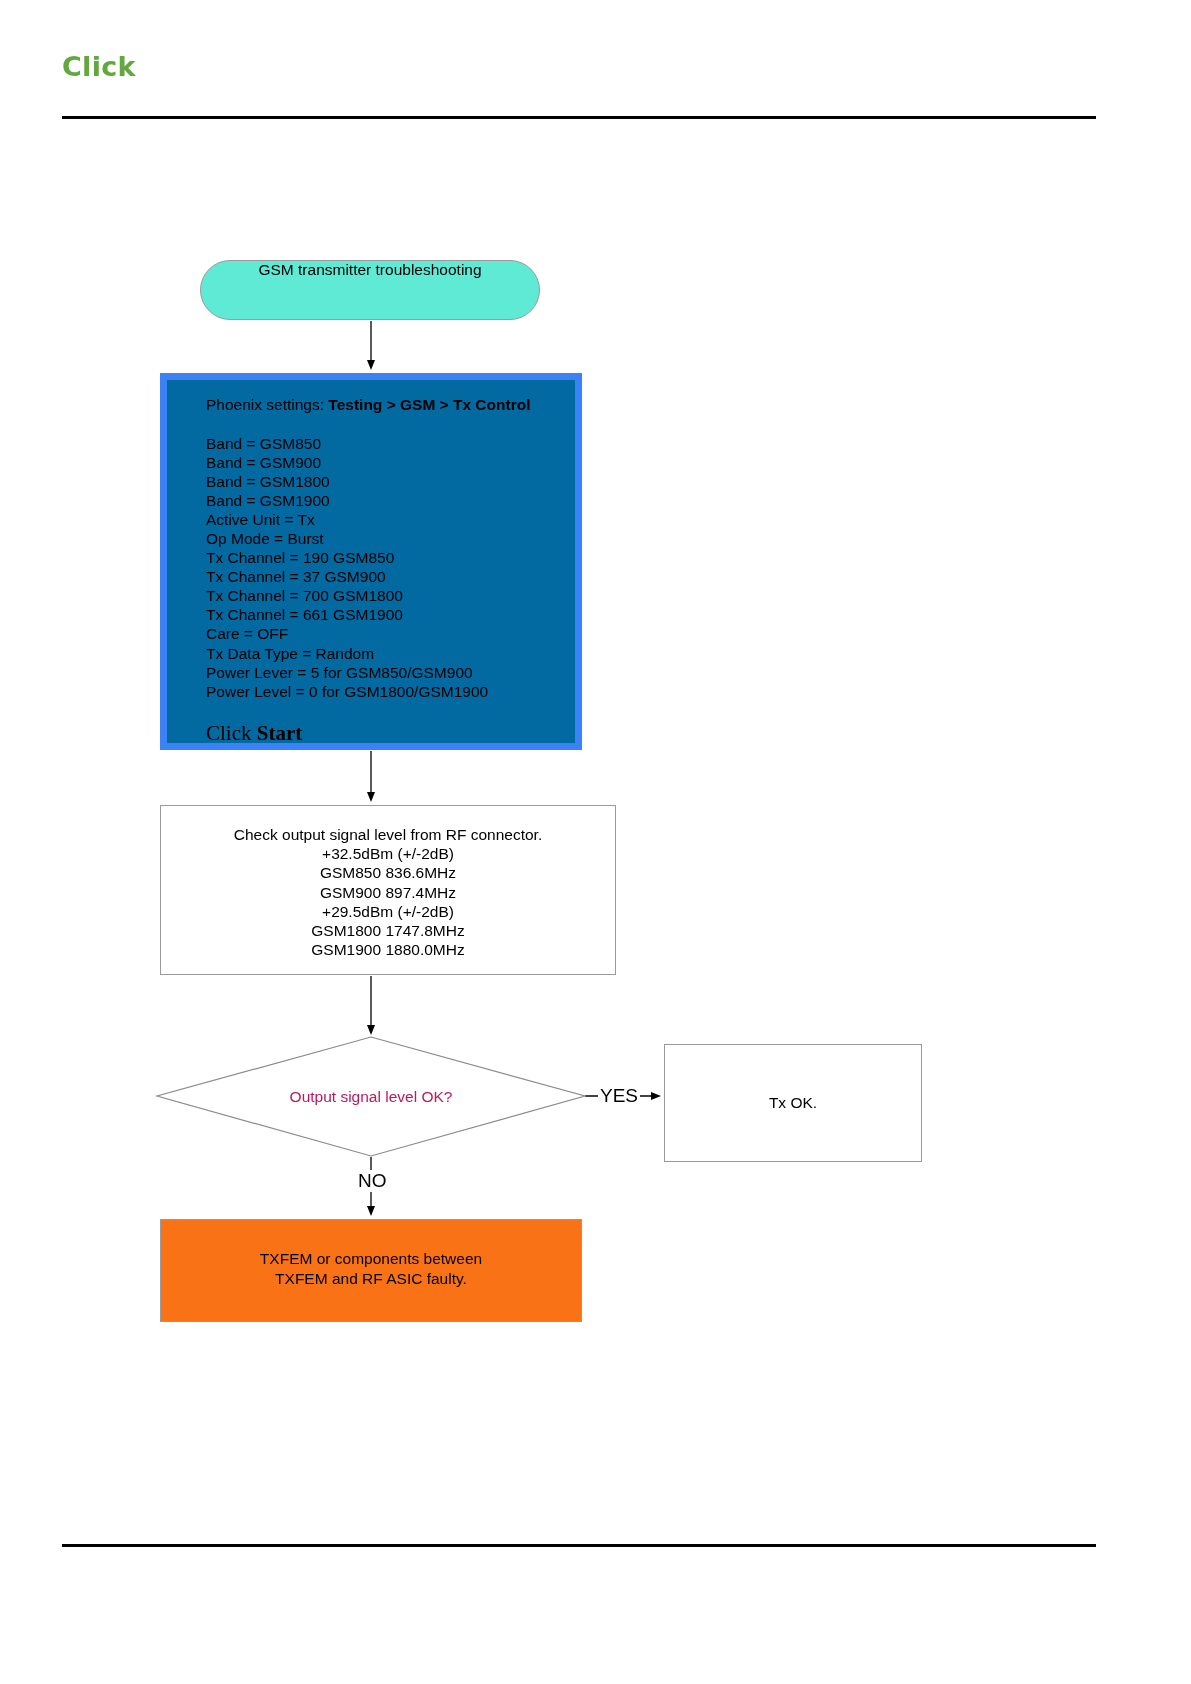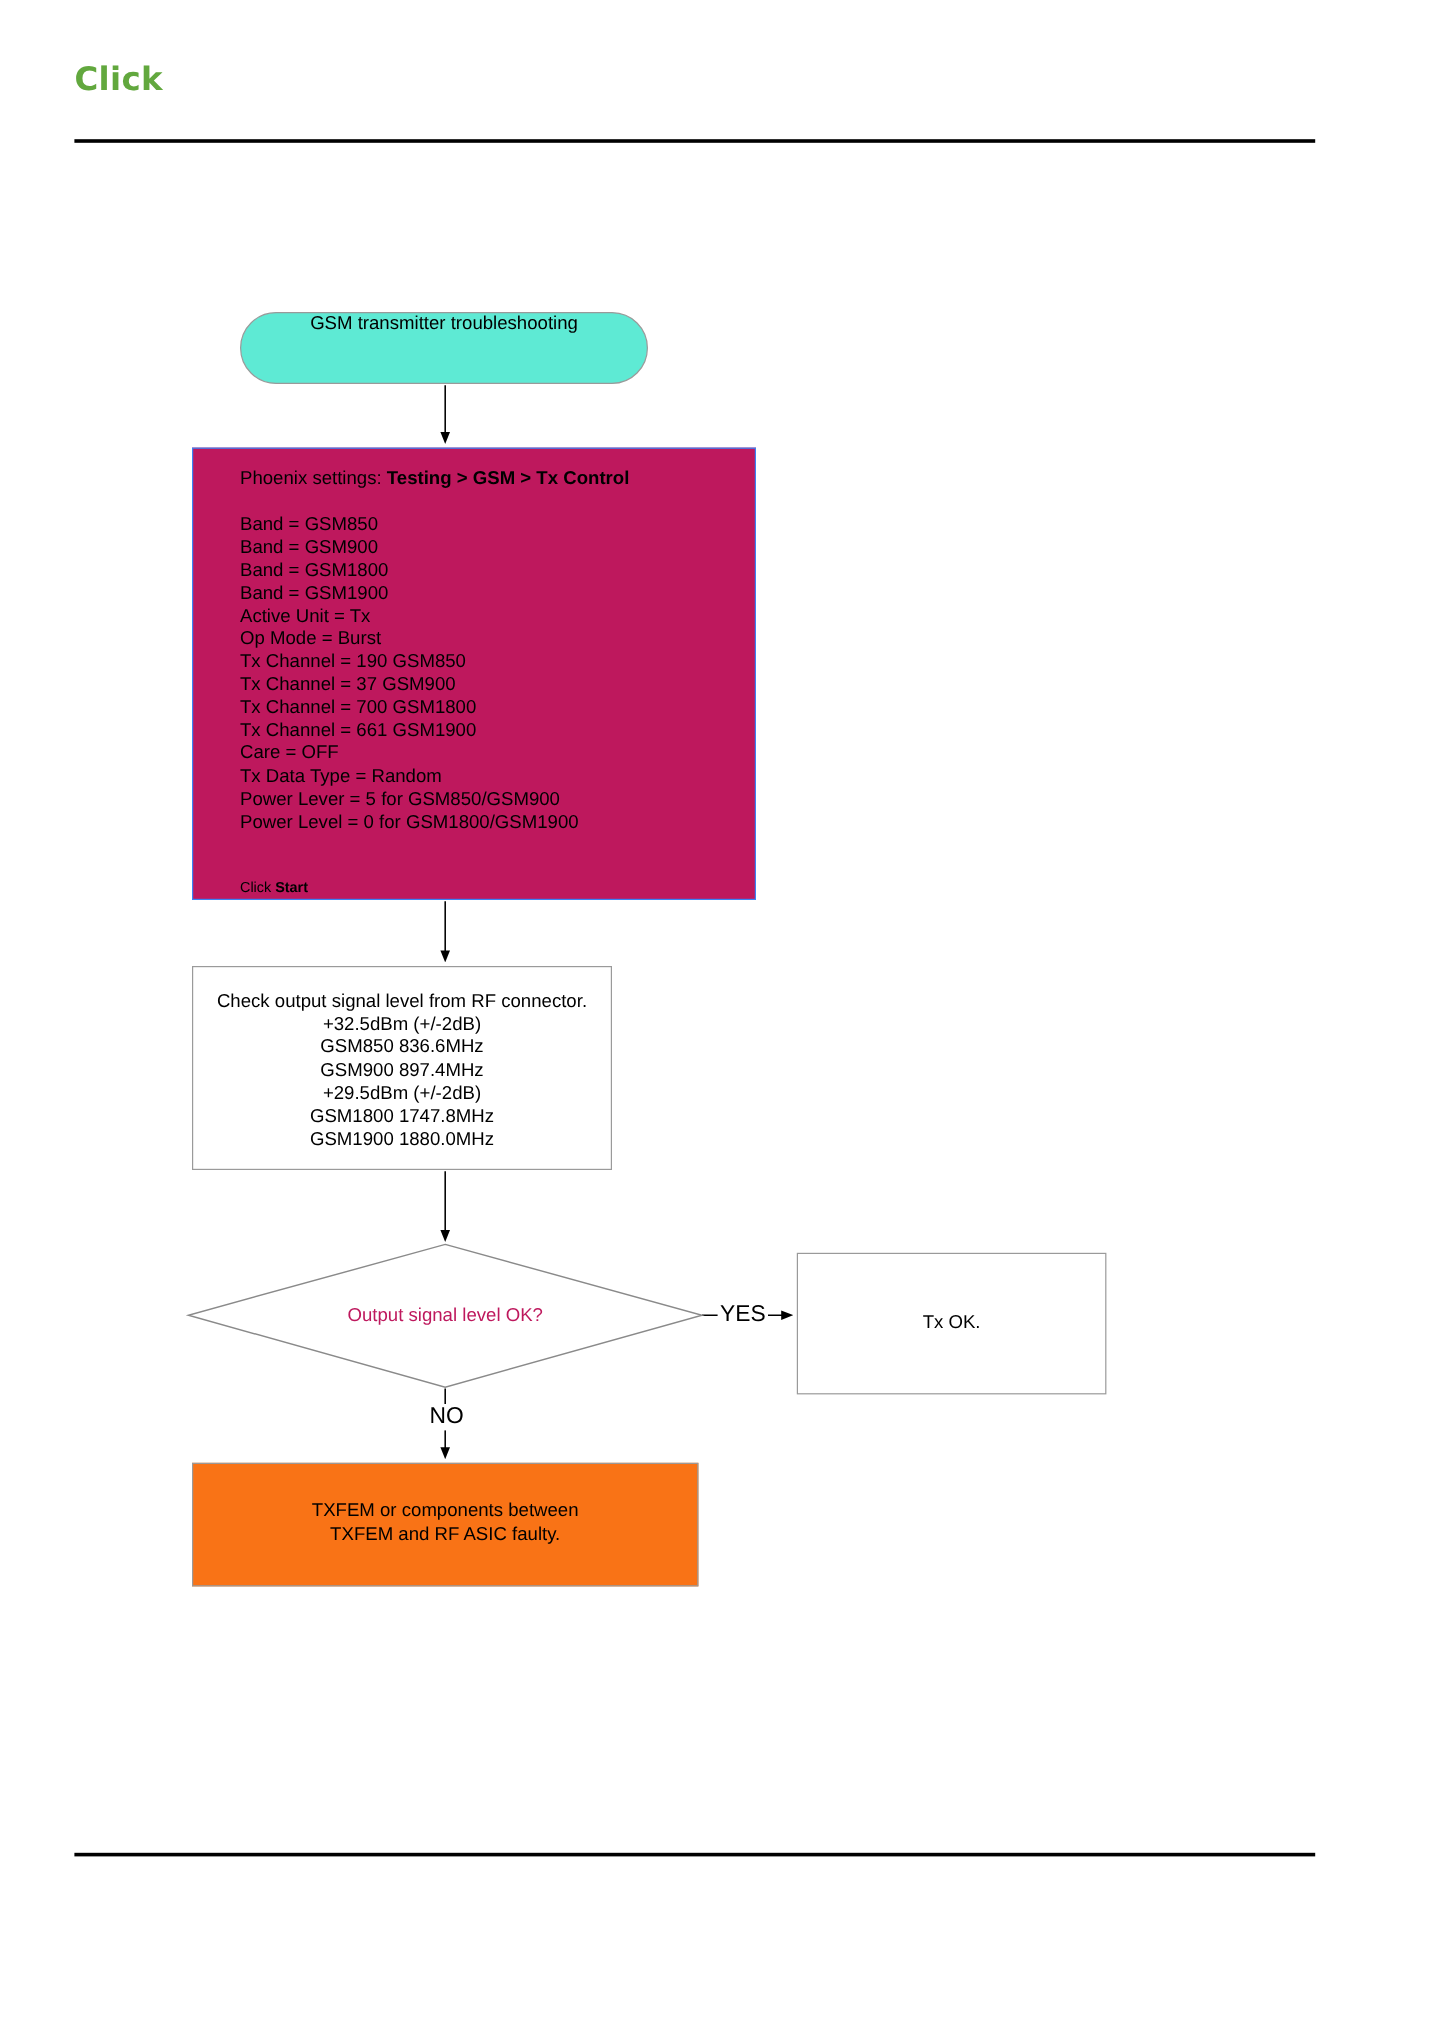"Phoenix settings: Testing > GSM" .settings-box { background: #be185d -> #0369a1; border: 1px solid #3b82f6 -> 7px solid #3b82f6; width: 470px -> 422px }
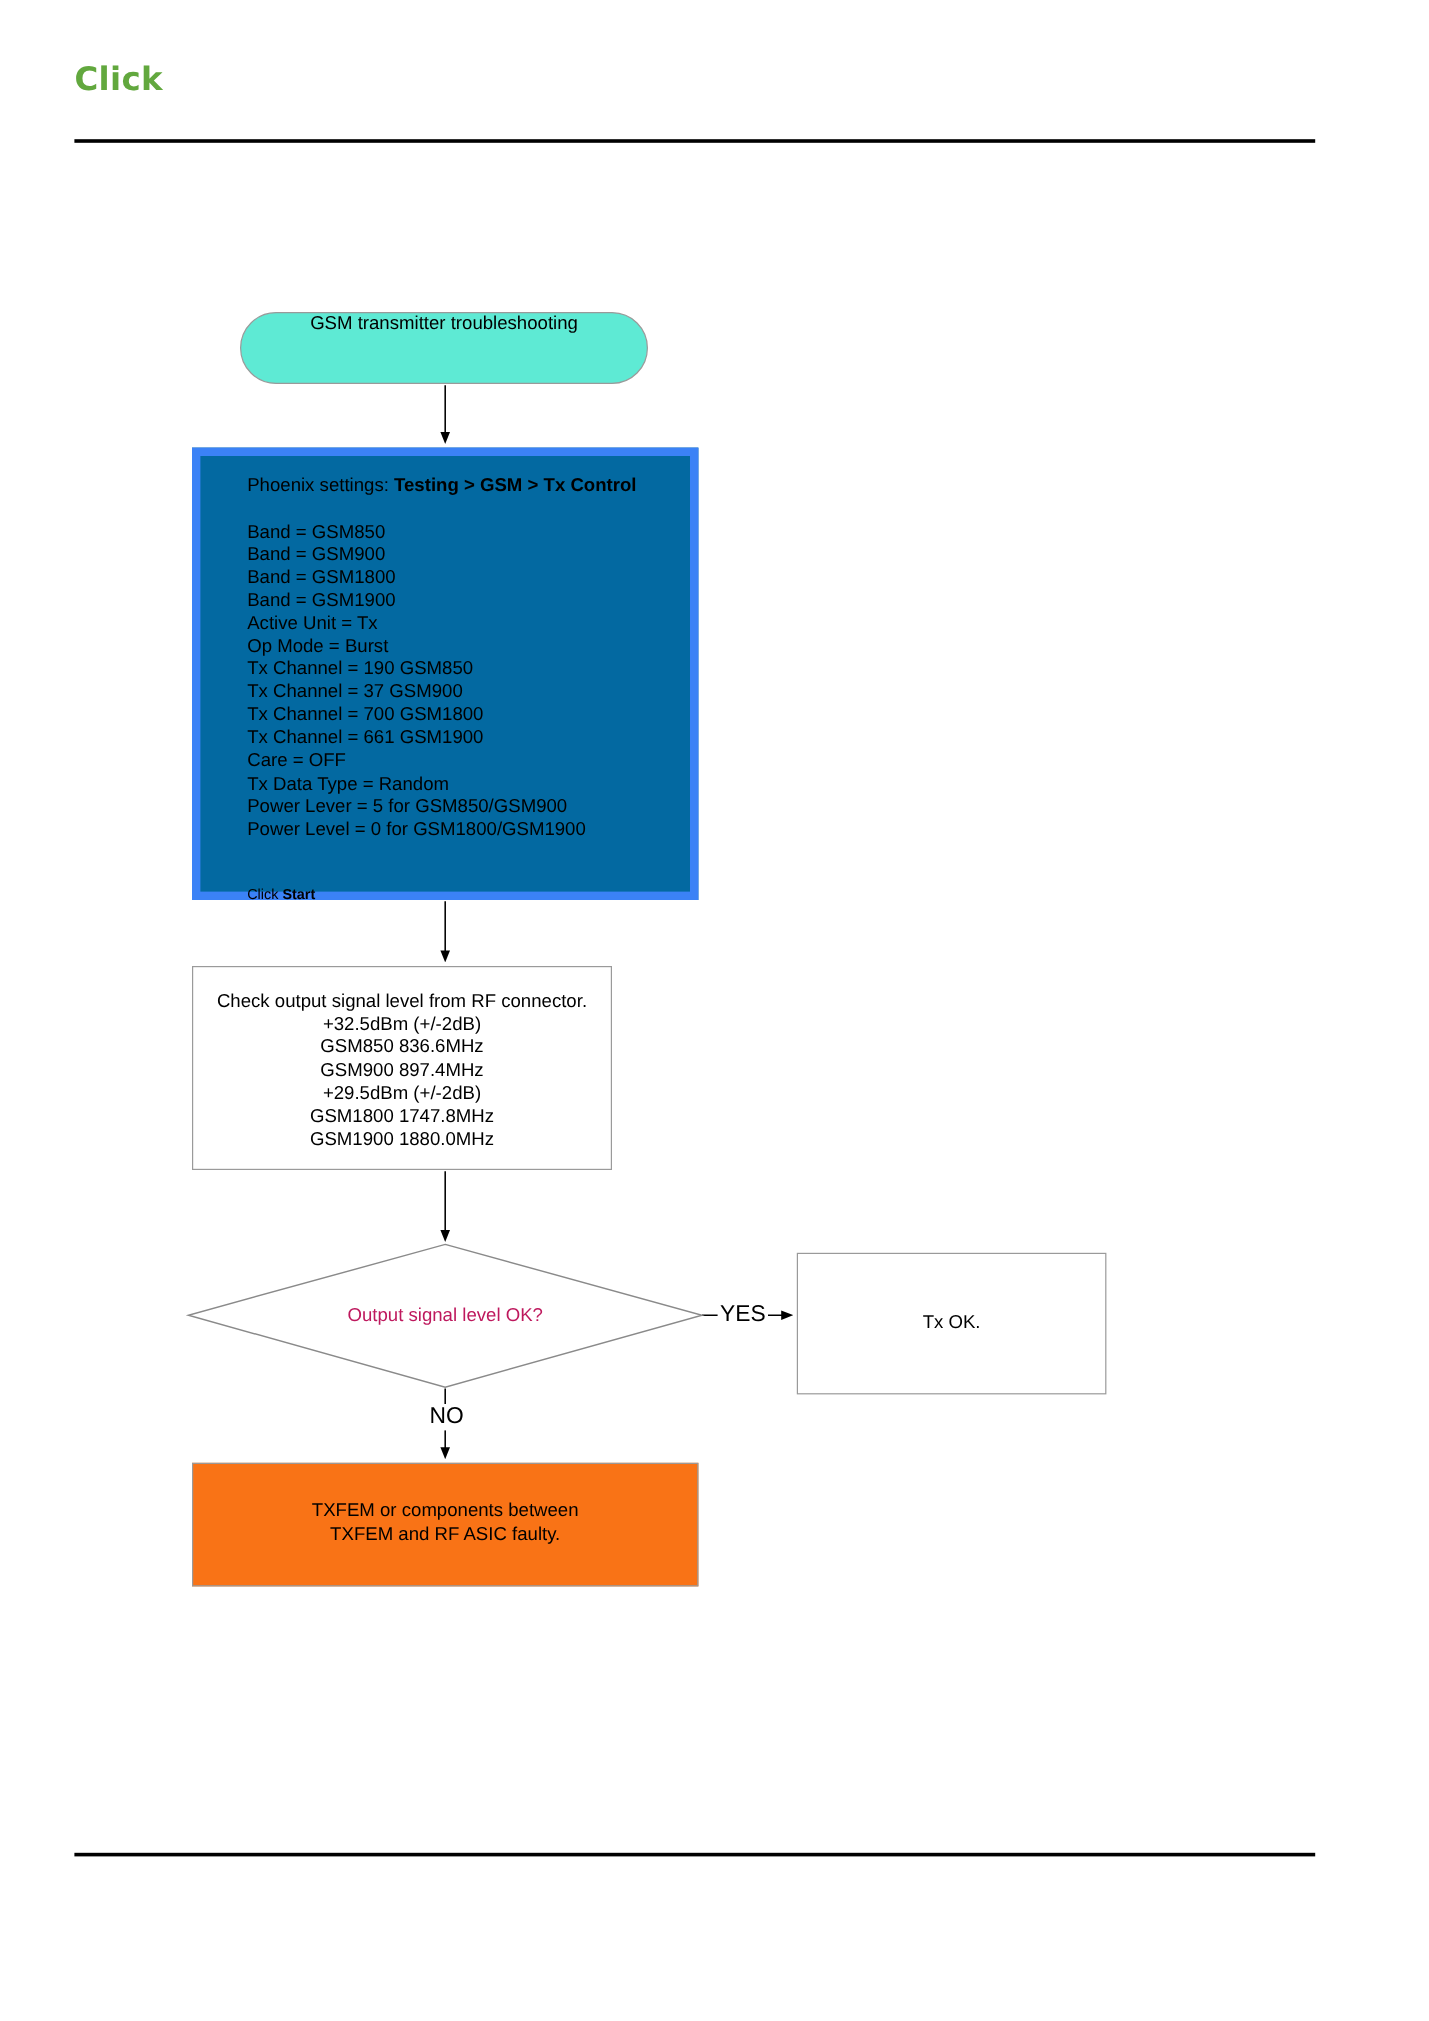"Click Start" .settings-click { font-family: none -> Liberation Serif, serif; font-size: 12px -> 21px; margin-top: 38px -> 22px }
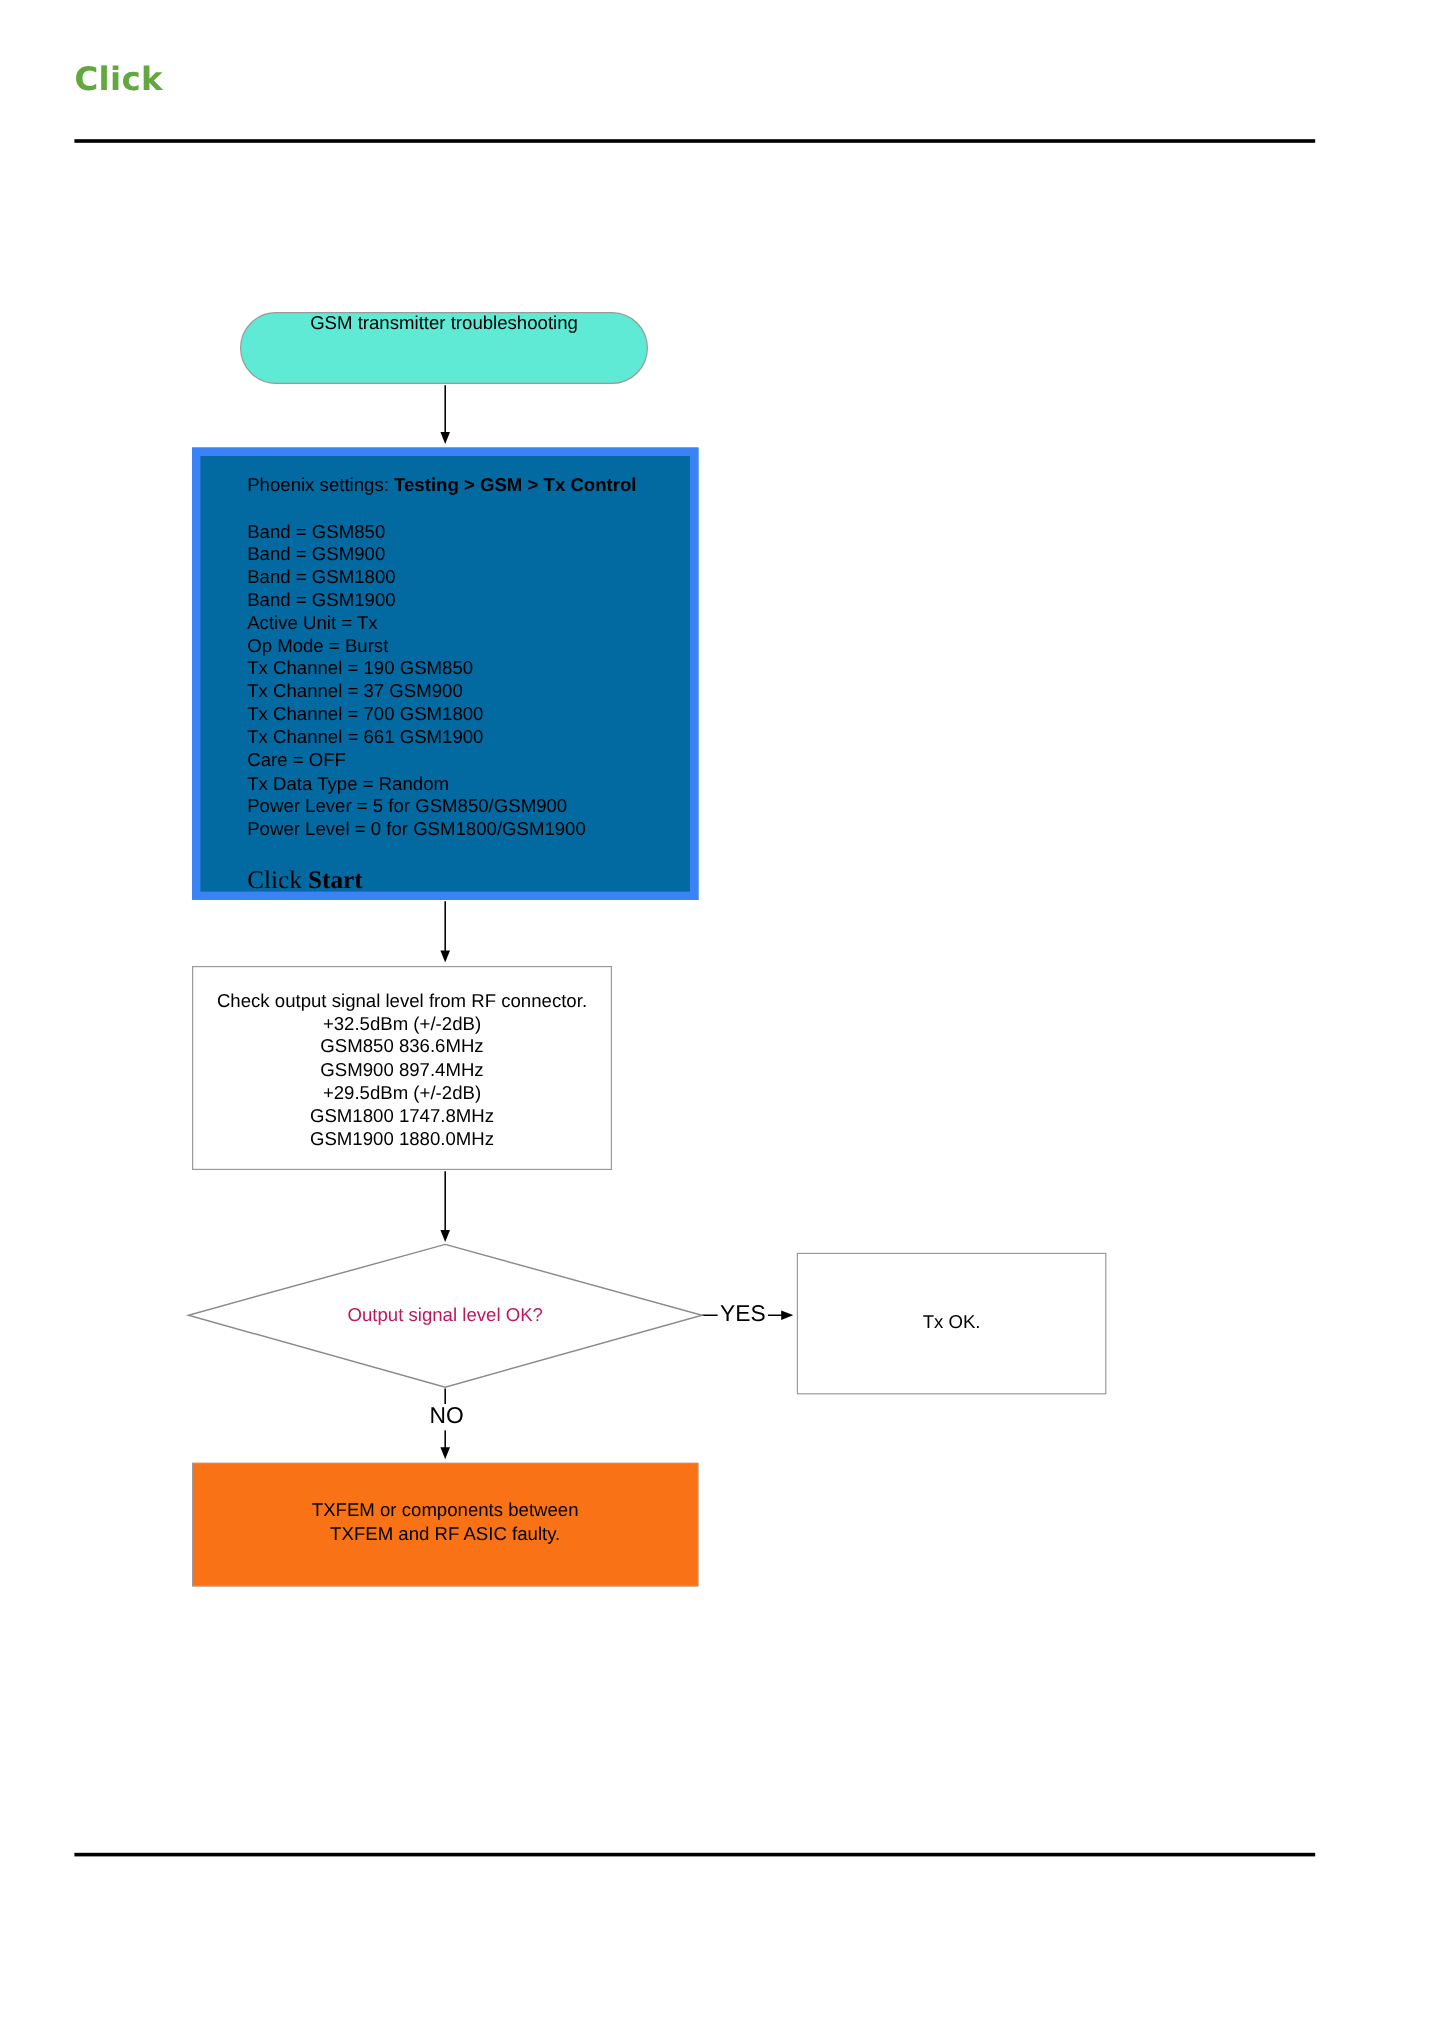"Check output signal level from" .check-box { width: 350px -> 456px }
